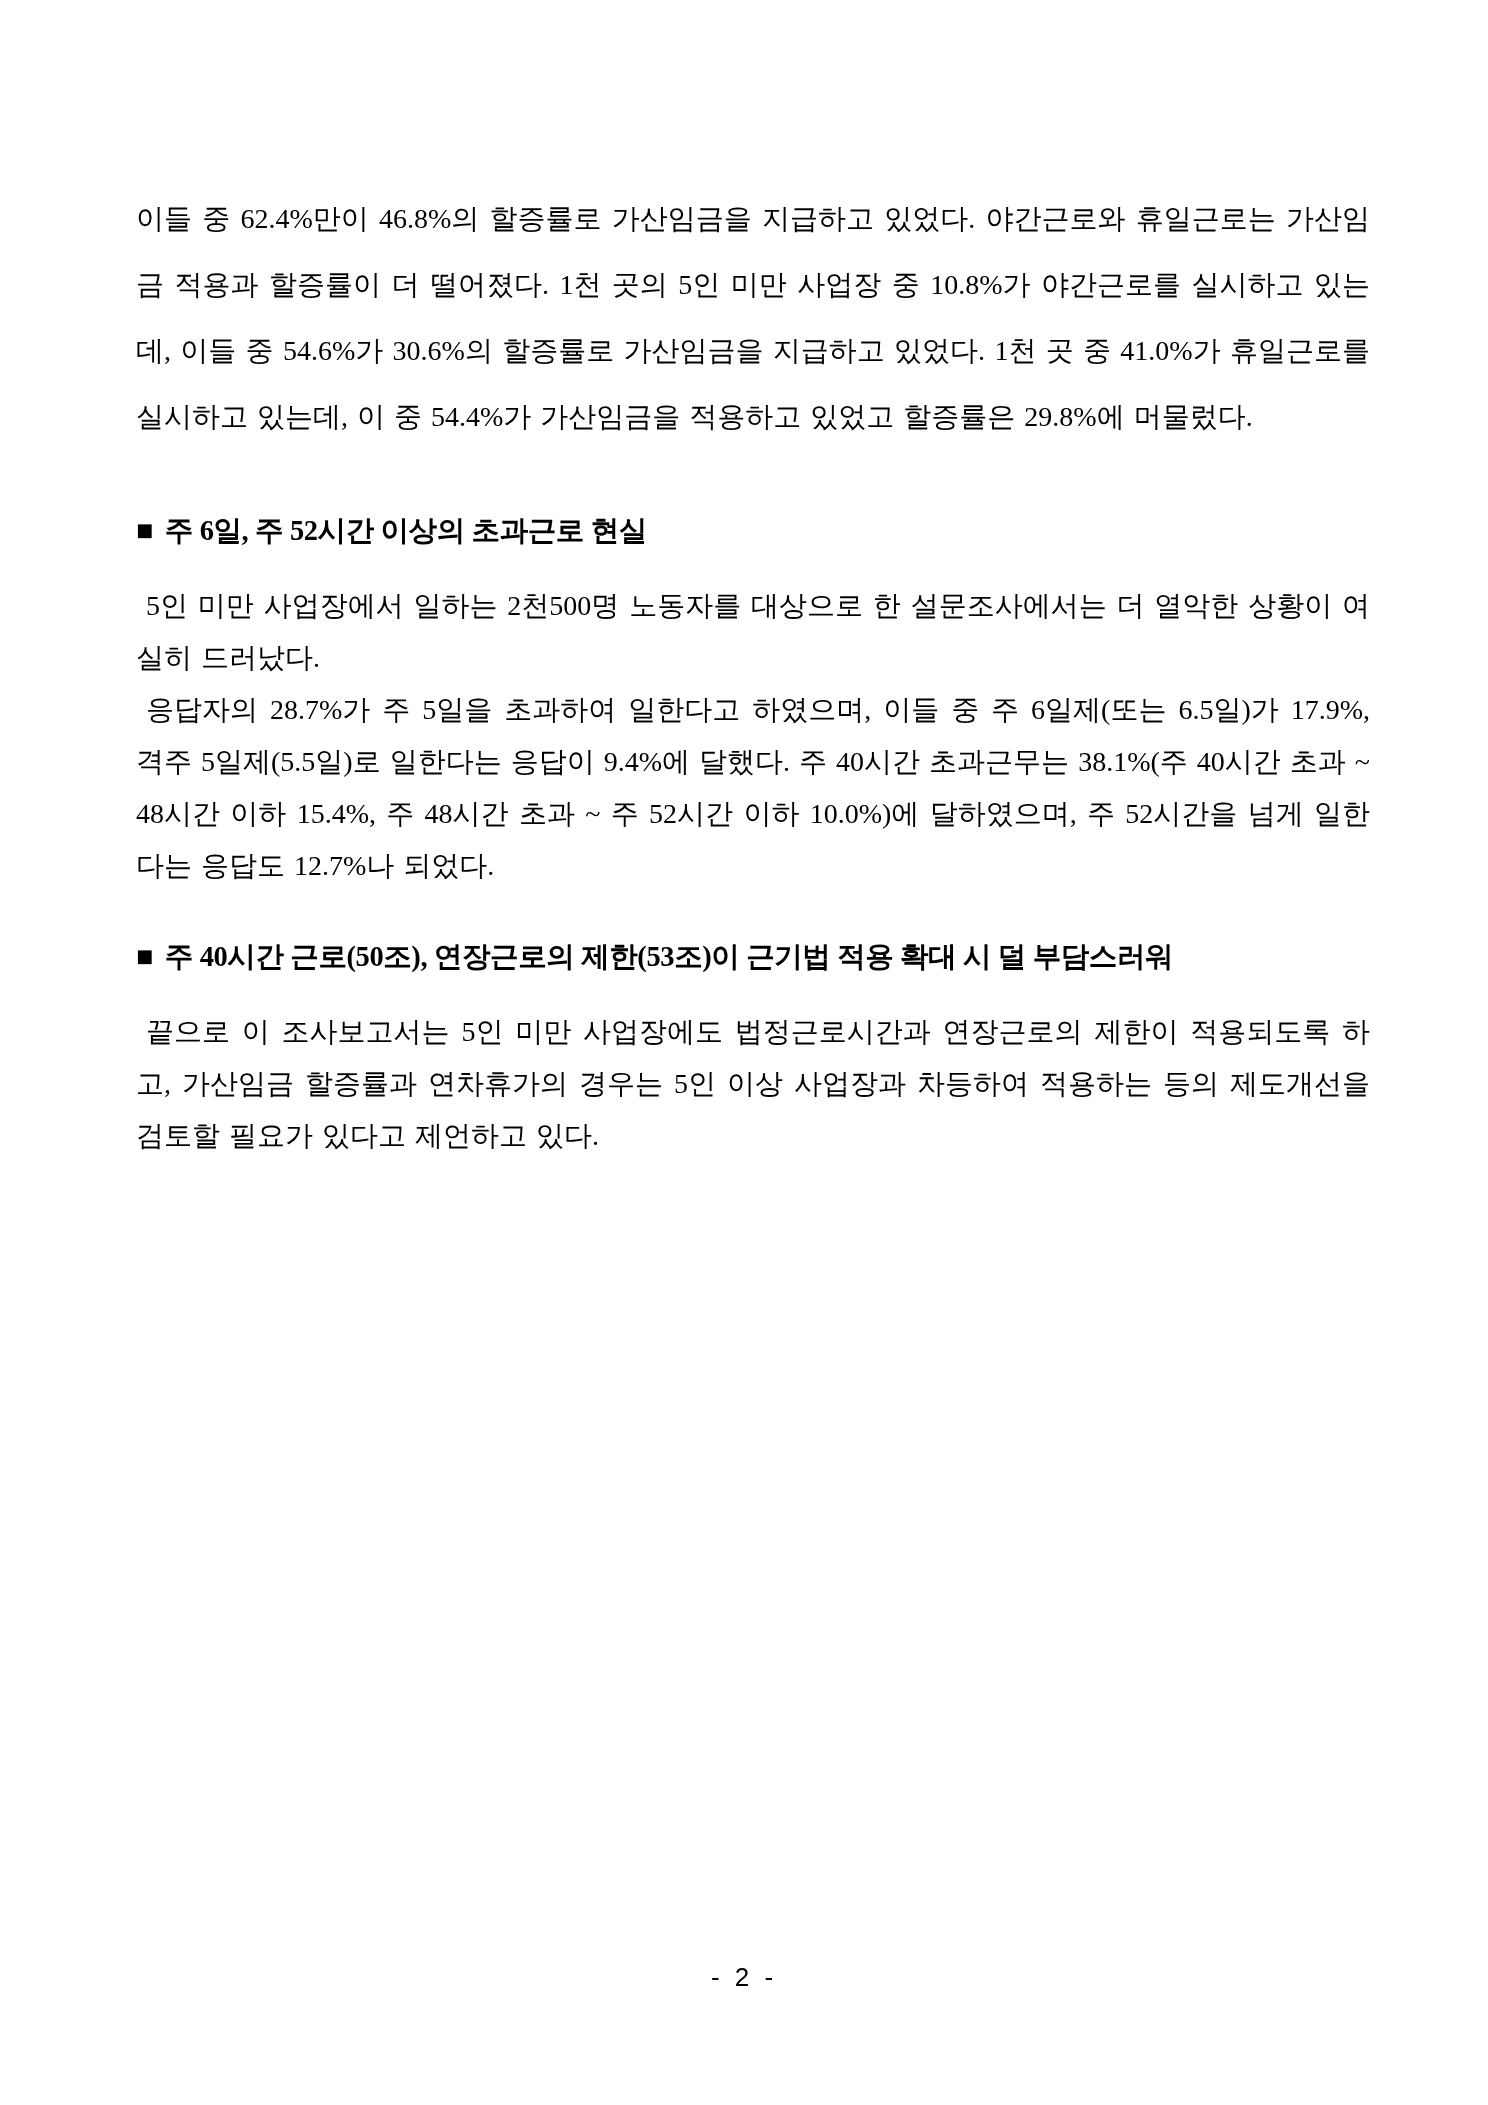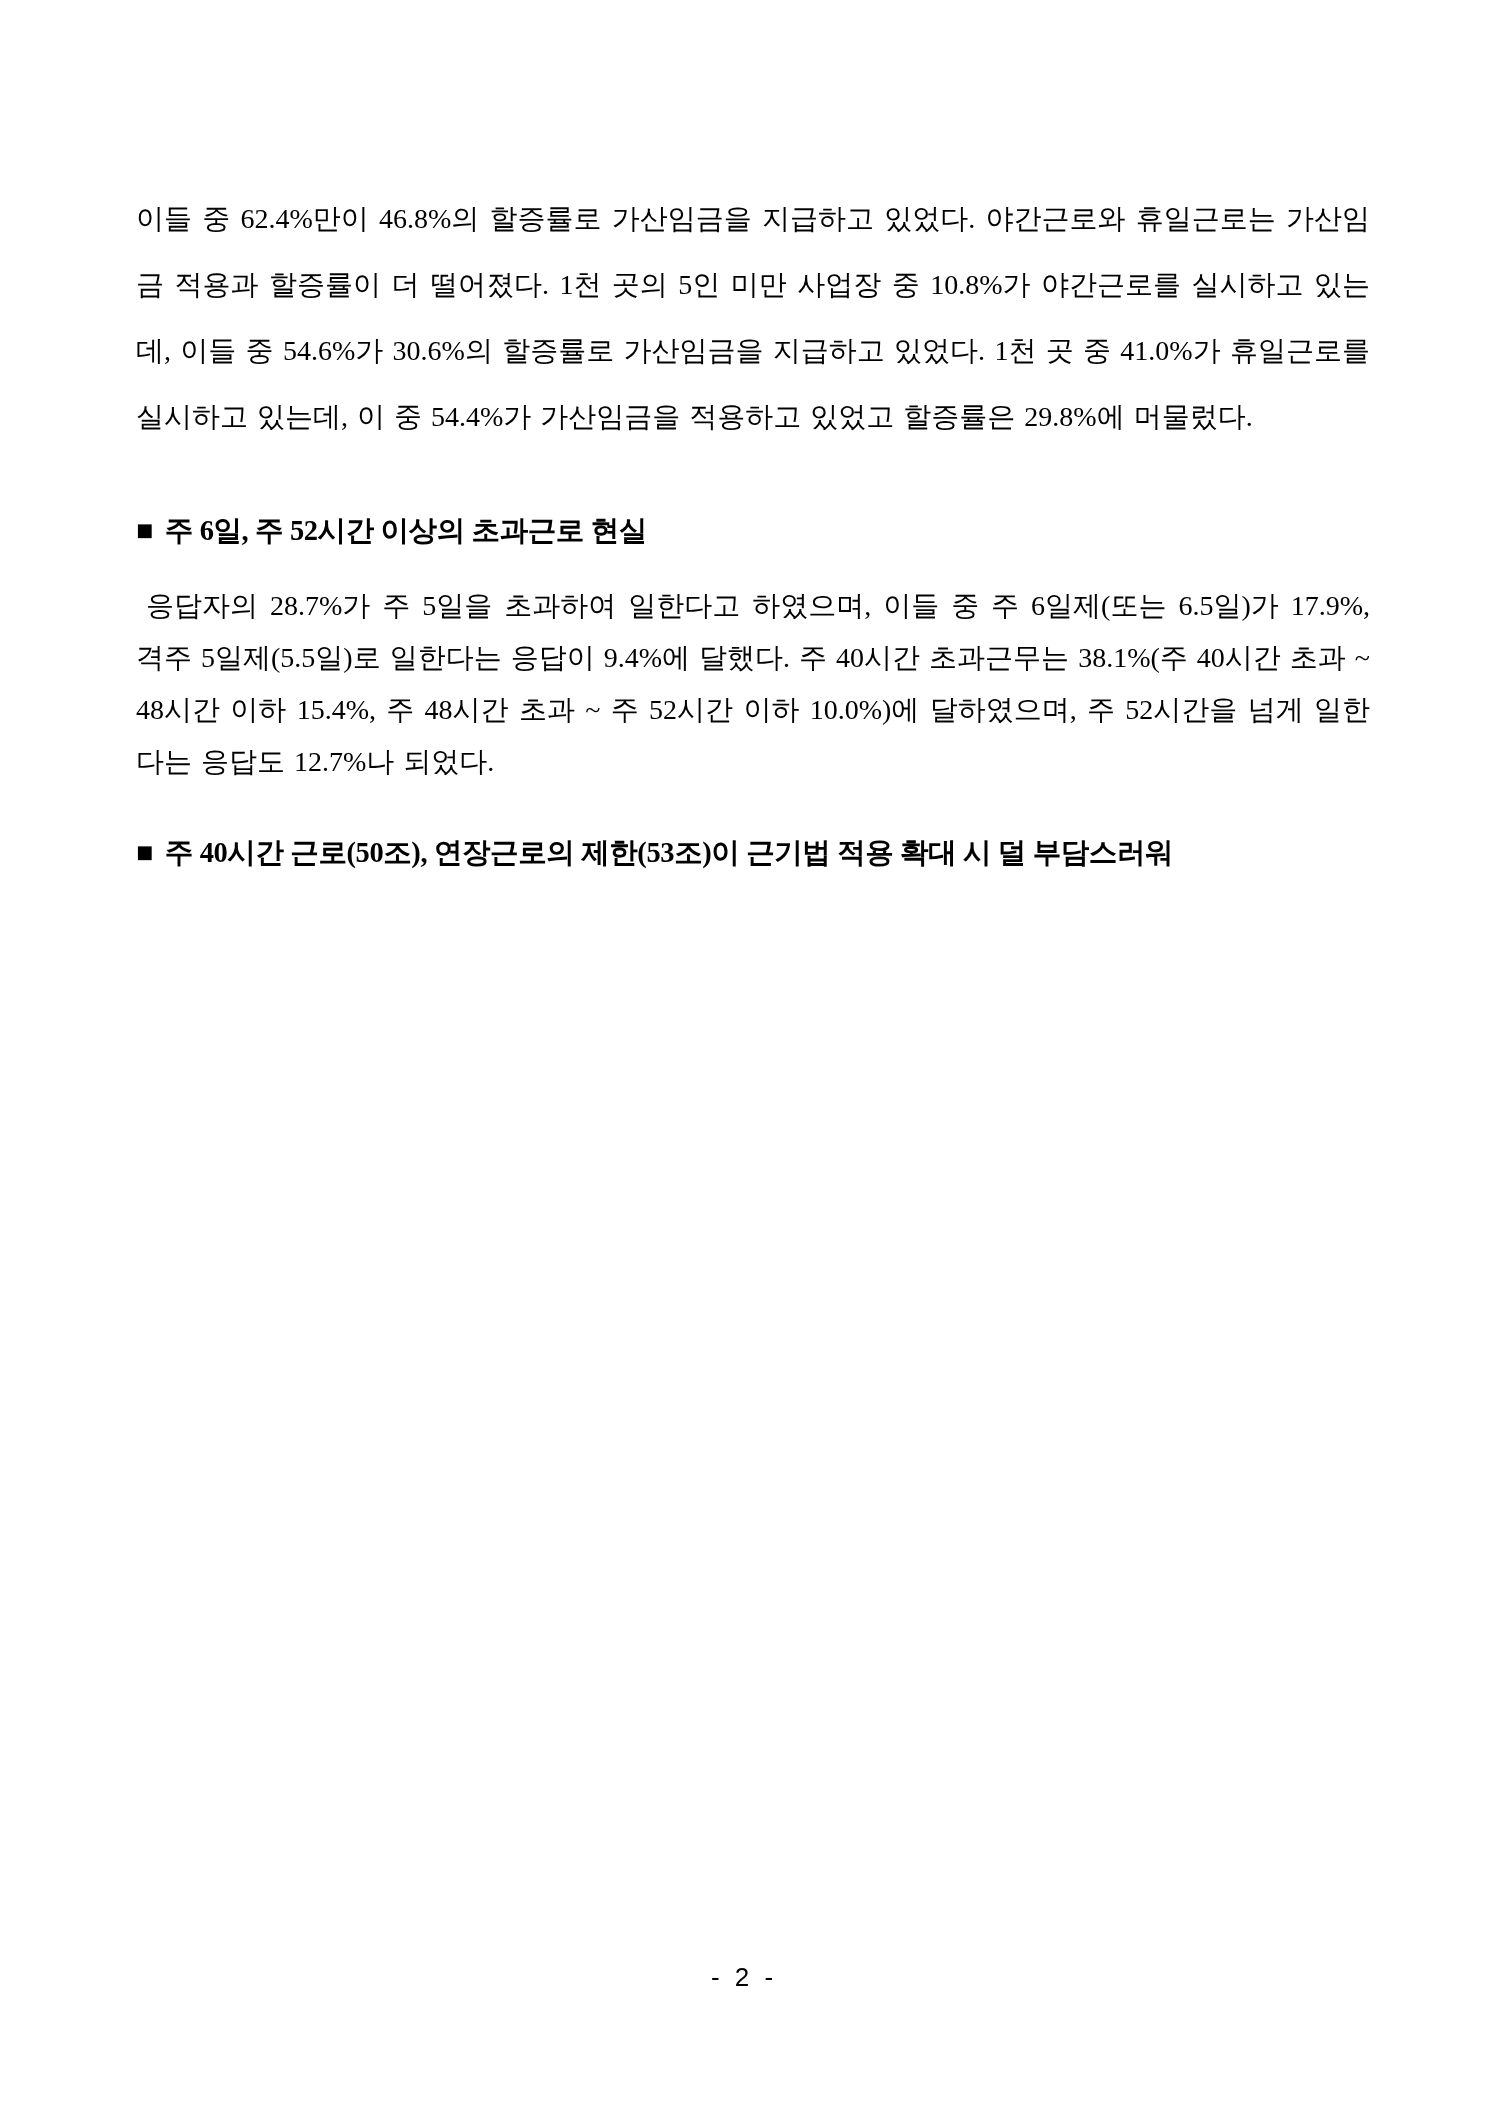"5인 미만 사업장에서 일하는 2천500명" p.para { html: none -> <p>5인 미만 사업장에서 일하는 2천500명 노동자를 대상으로 한 설문조사에서는 더 열악한 상황이 여실히 드러났다.</p> }
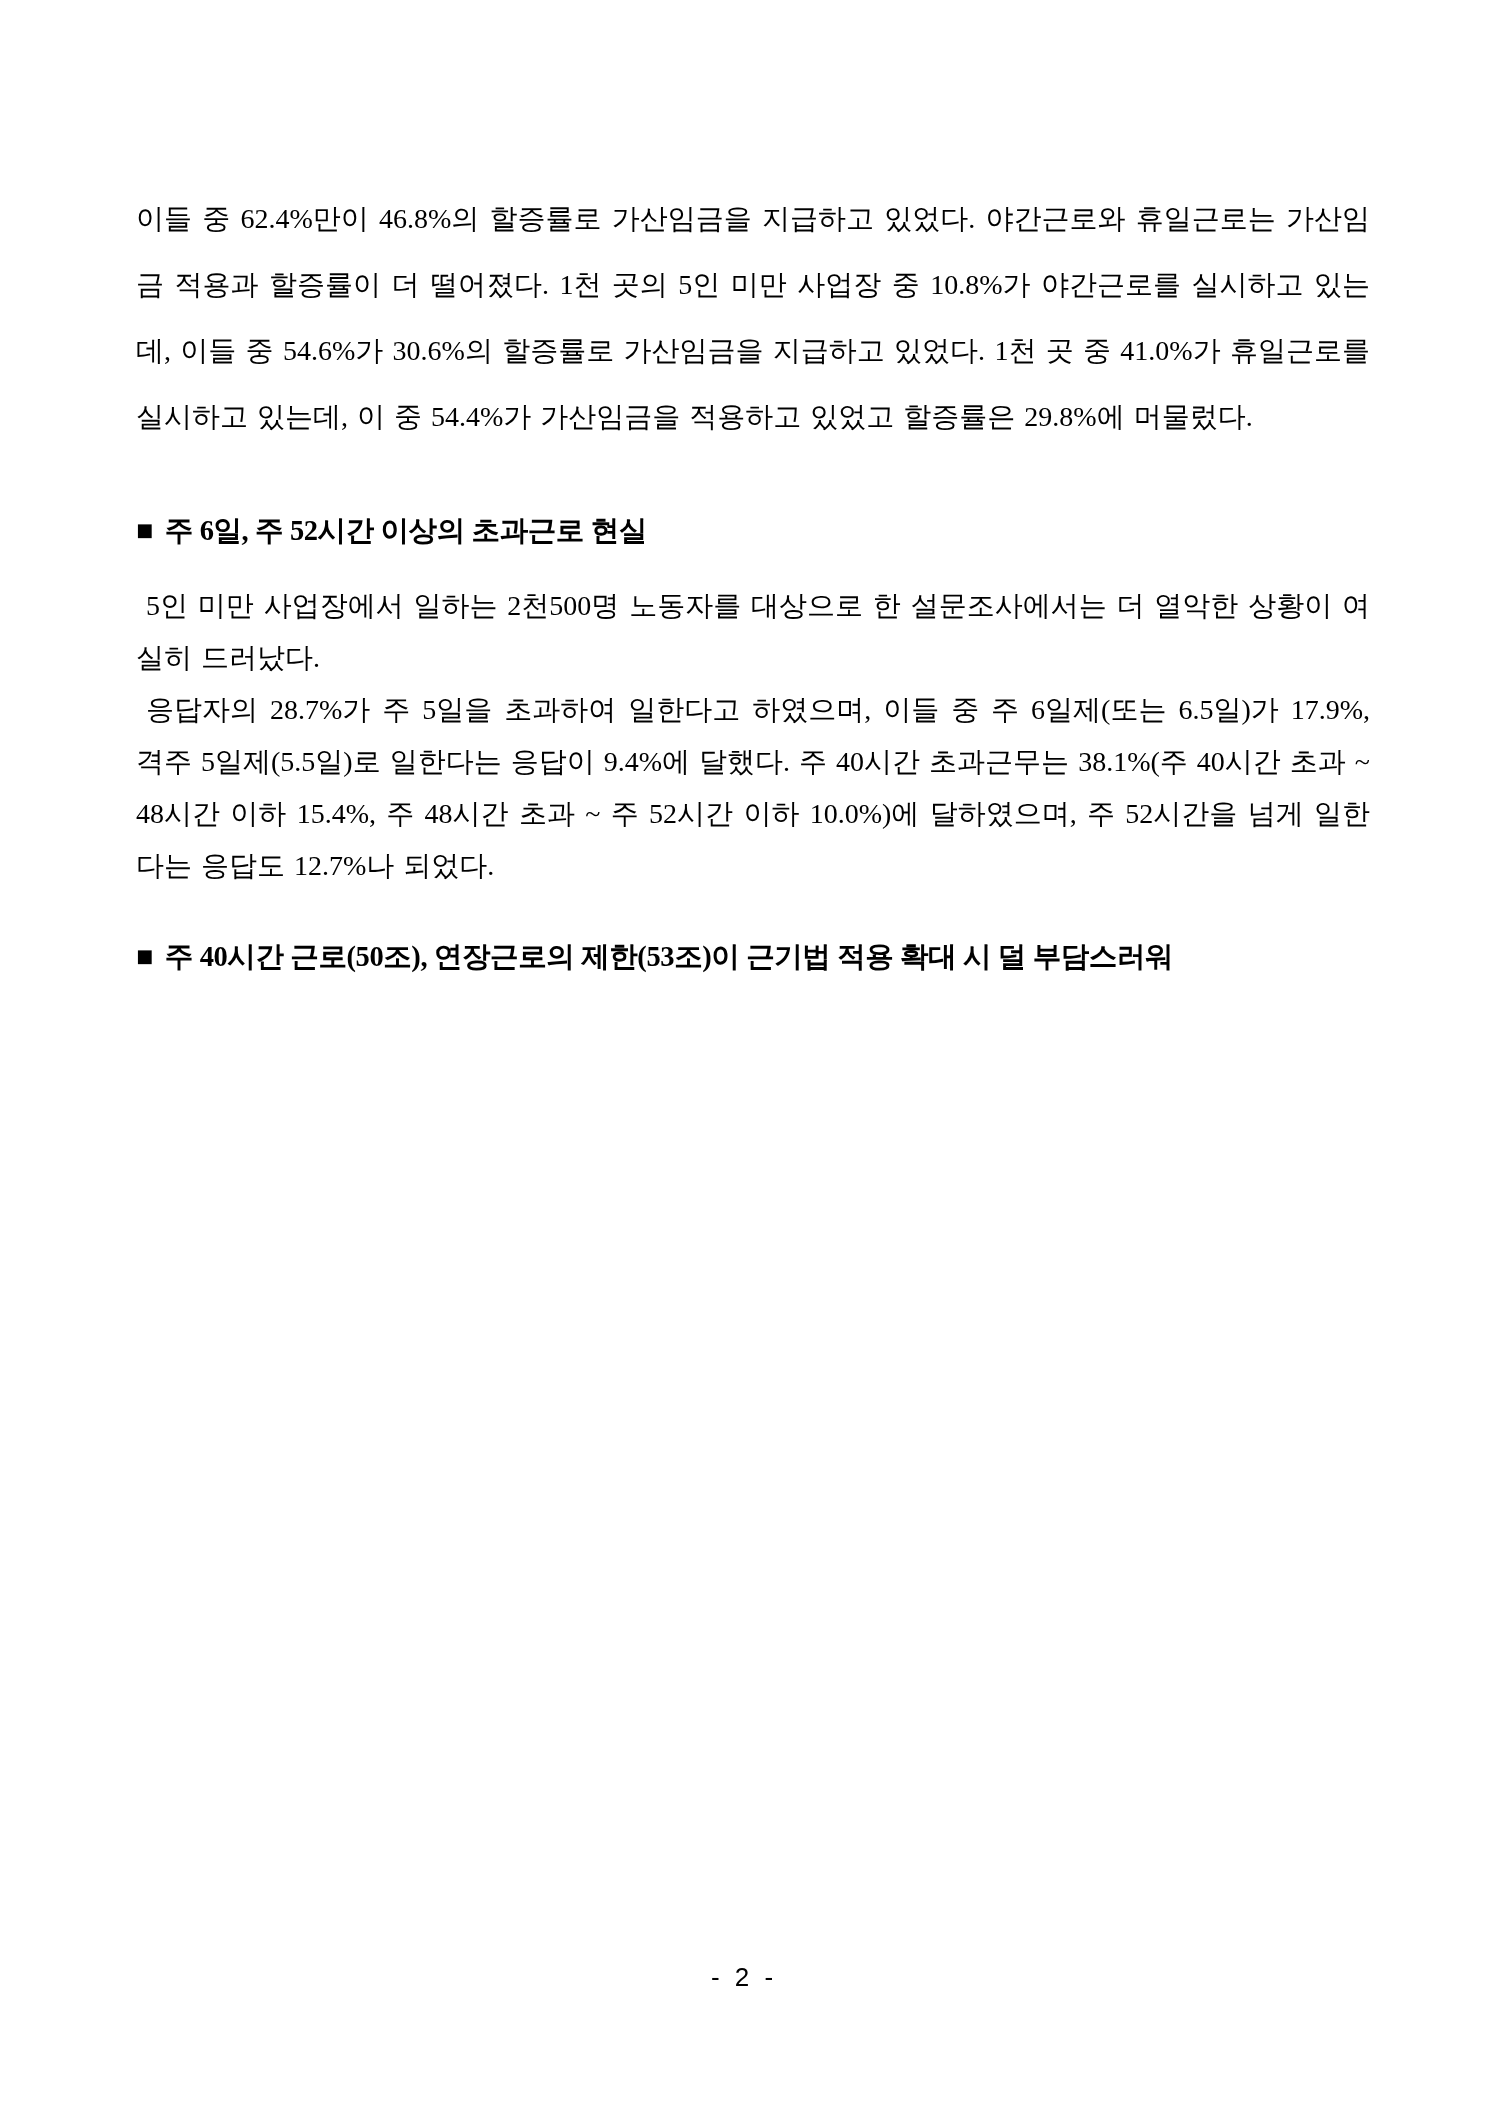"끝으로 이 조사보고서는 5인 미만" p.para { html: none -> <p>끝으로 이 조사보고서는 5인 미만 사업장에도 법정근로시간과 연장근로의 제한이 적용되도록 하고, 가산임금 할증률과 연차휴가의 경우는 5인 이상 사업장과 차등하여 적용하는 등의 제도개선을 검토할 필요가 있다고 제언하고 있다.</p> }
